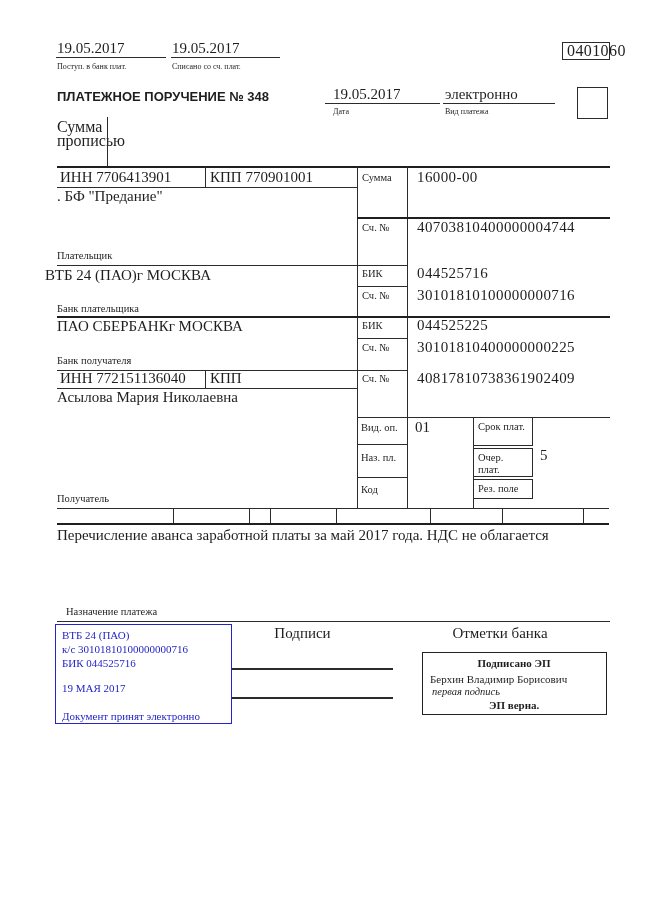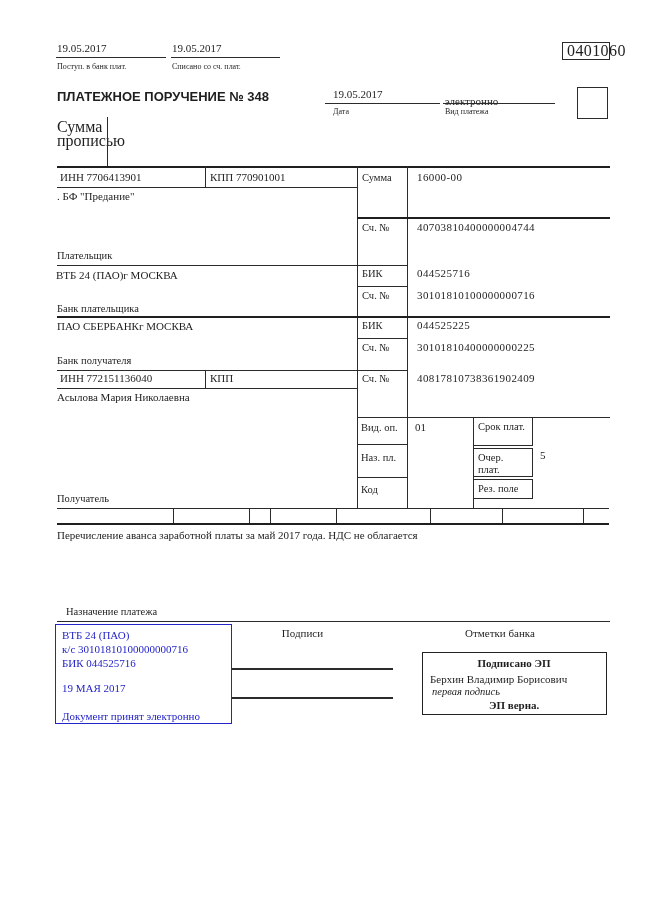"19.05.2017" .fs12 { font-size: 11px -> 15px }
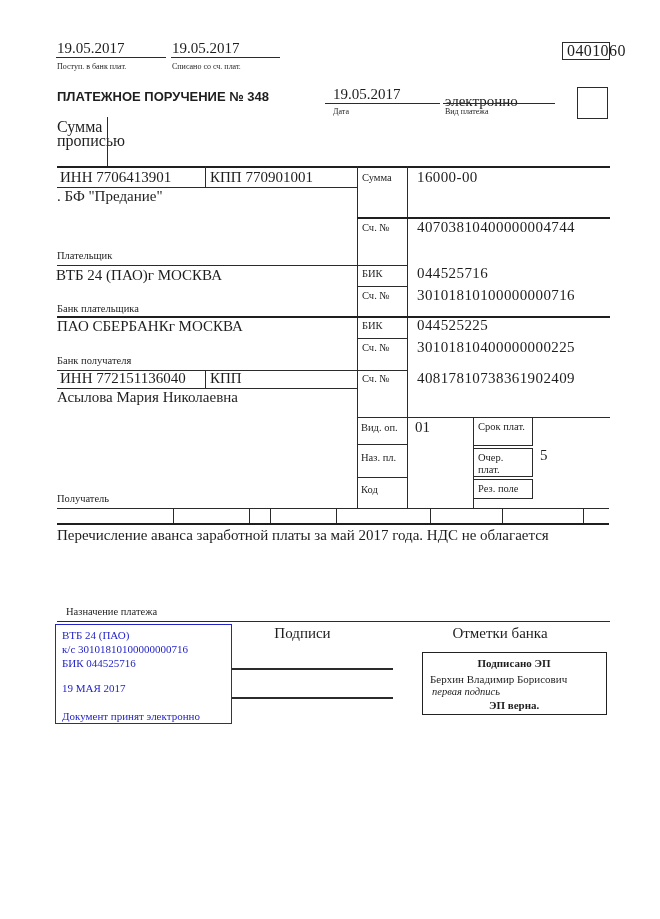"электронно" div.t { margin-top: 7px -> none }
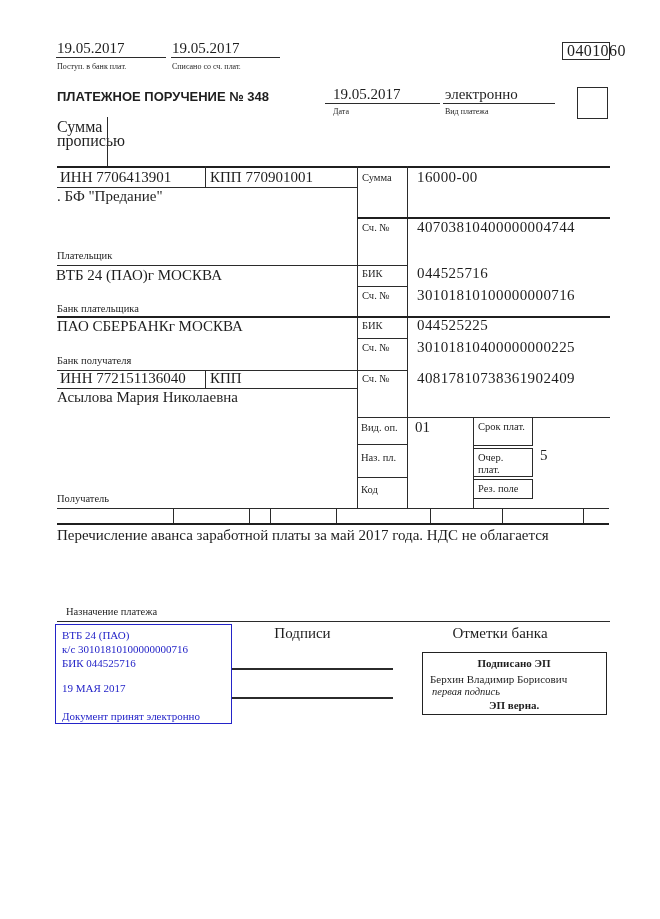"ВТБ 24 (ПАО)г МОСКВА" div.t { left: 56px -> 45px }
